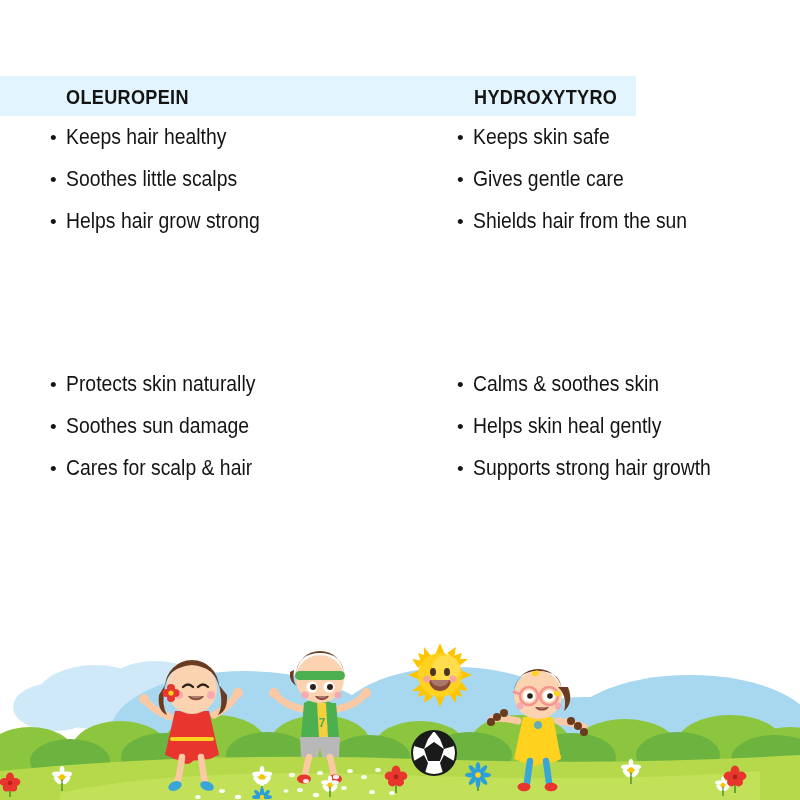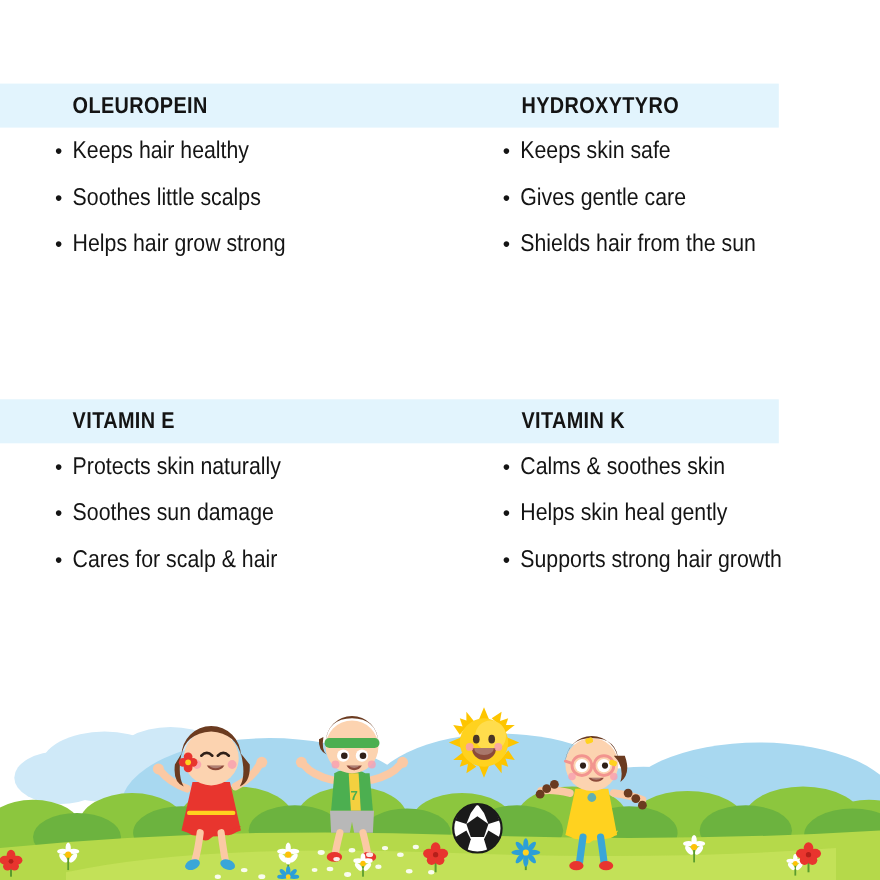"OLEUROPEIN" .header-band { width: 708px -> 636px }
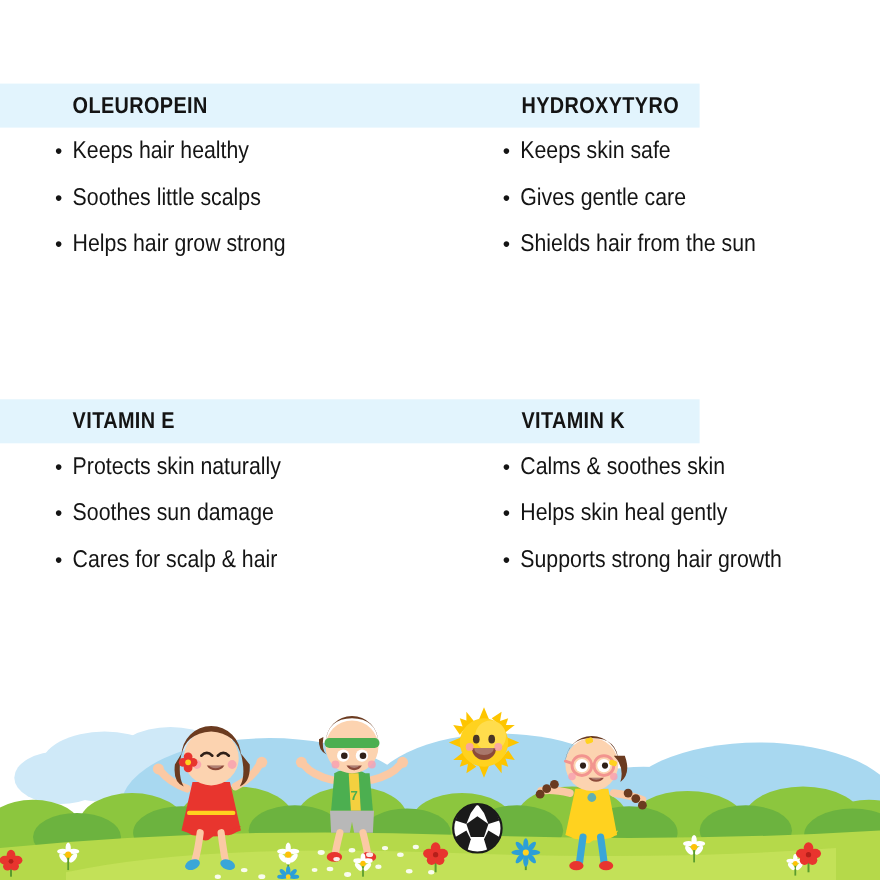"VITAMIN E" div.header-band { html: <div> <div>VITAMIN E</div> <div>VITAMIN K</div> </div> -> none }
